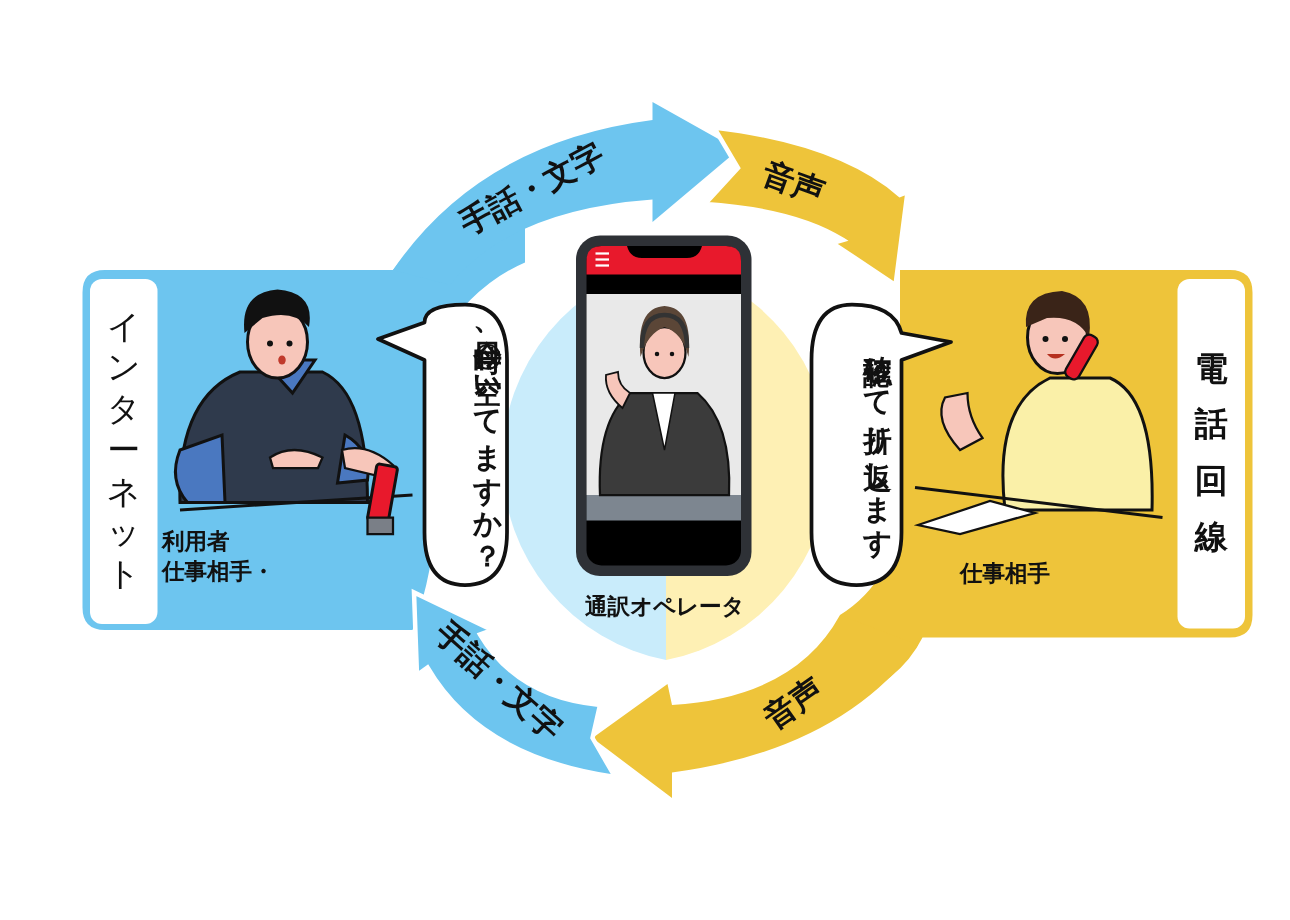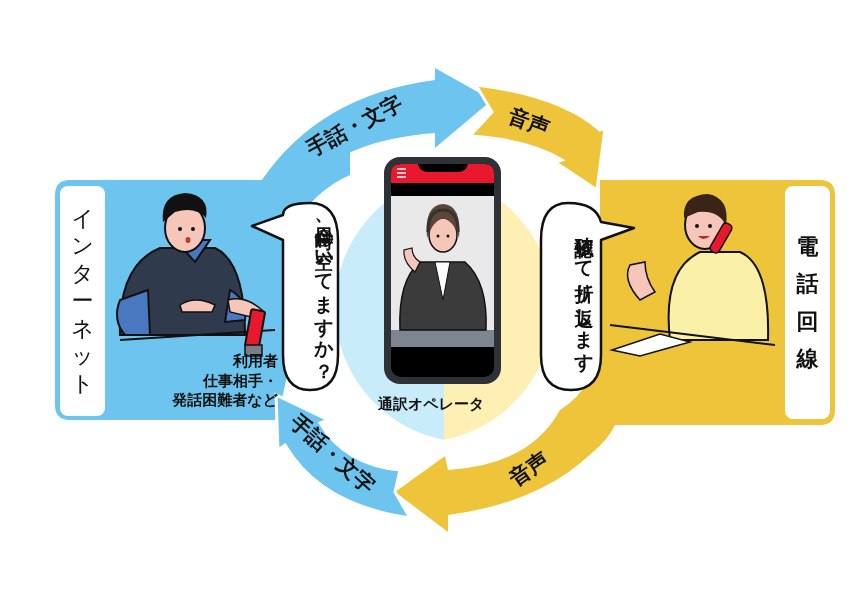"利用者" .caption { text-align: right -> left }
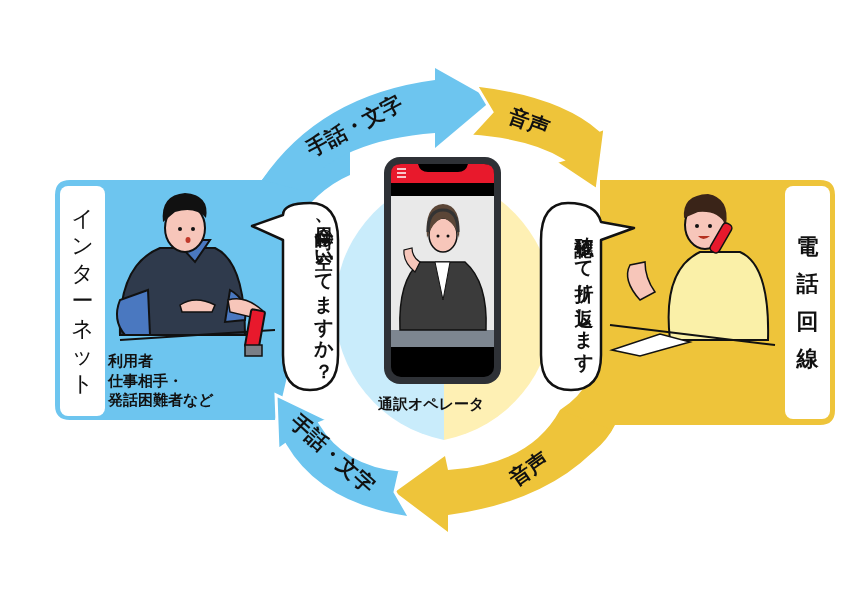"仕事相手" div { html: none -> <div>仕事相手</div> }
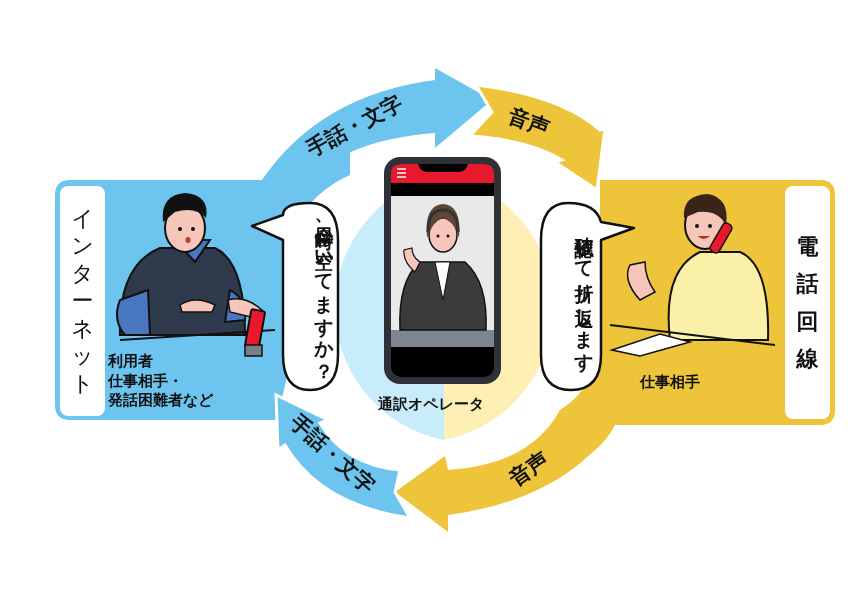"発話困難者など" div { html: <div>発話困難者など</div> -> none }
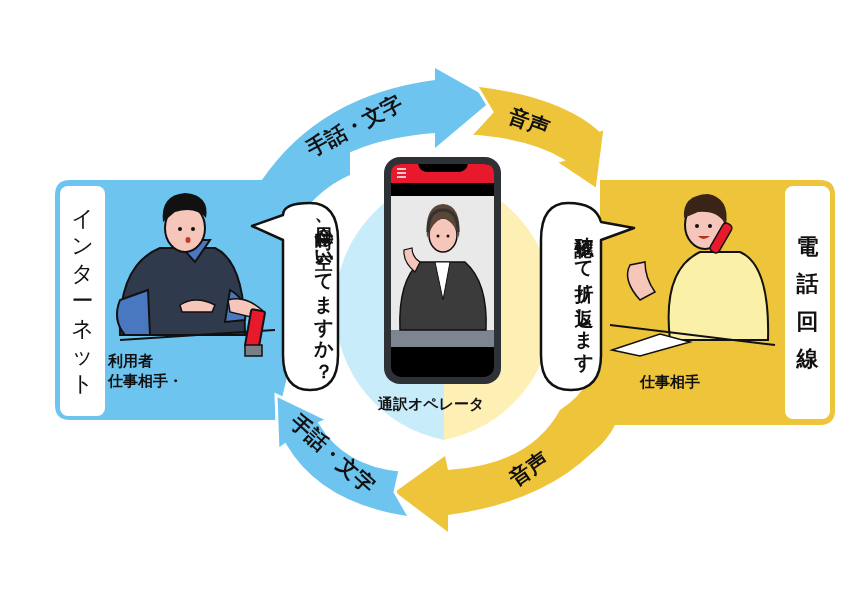"通訳オペレータ" div.op-caption { left: 378px -> 390px }
